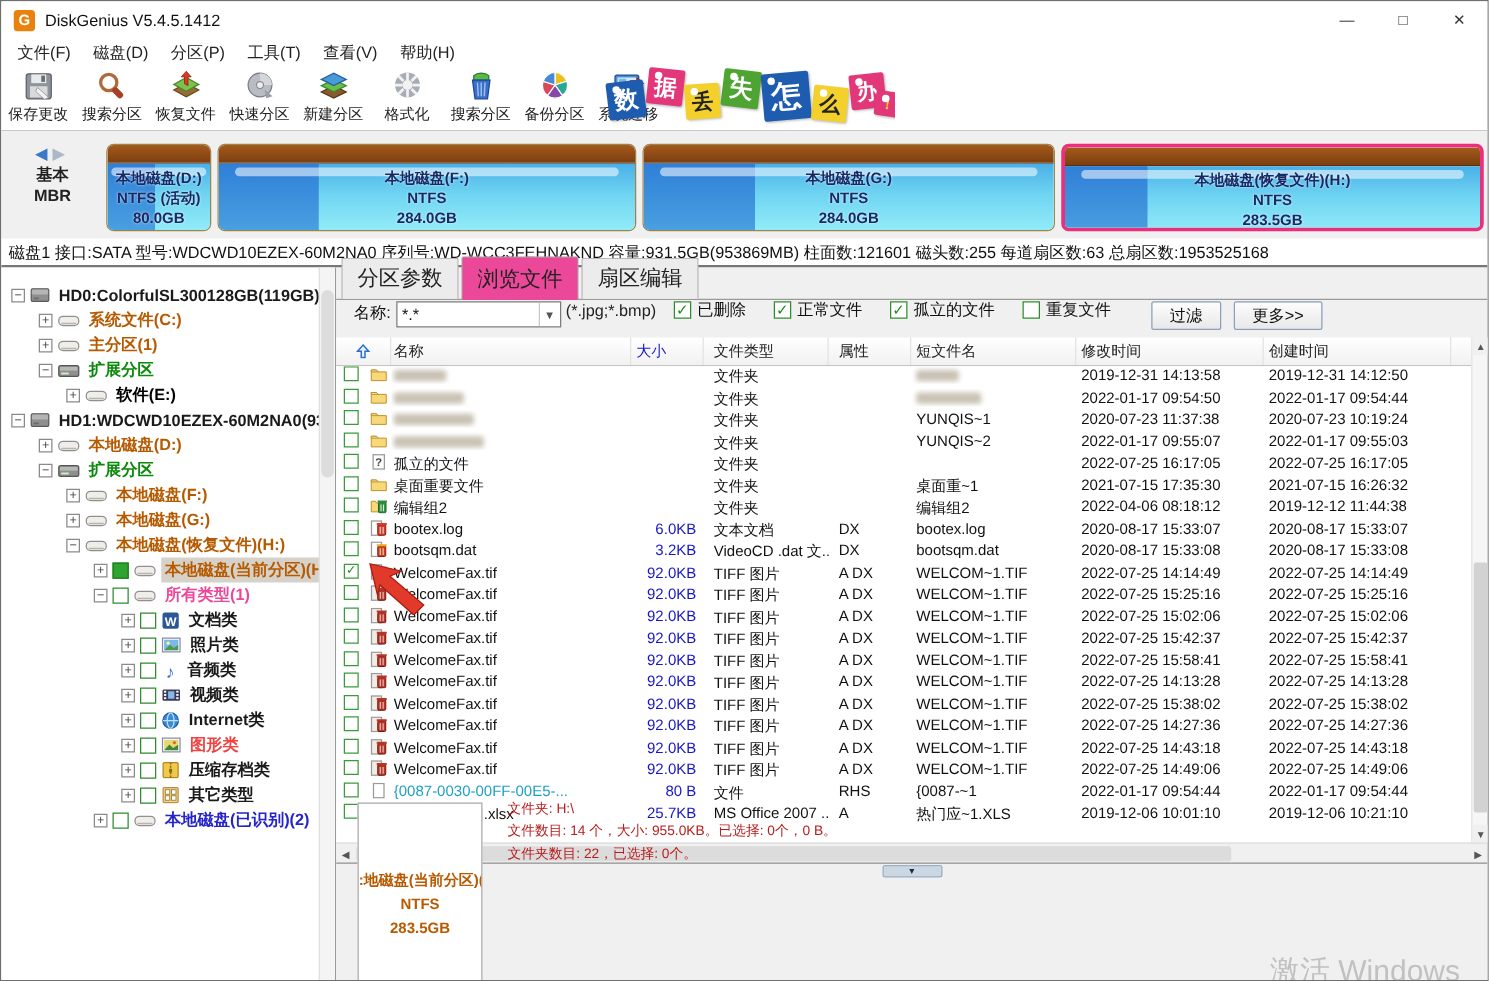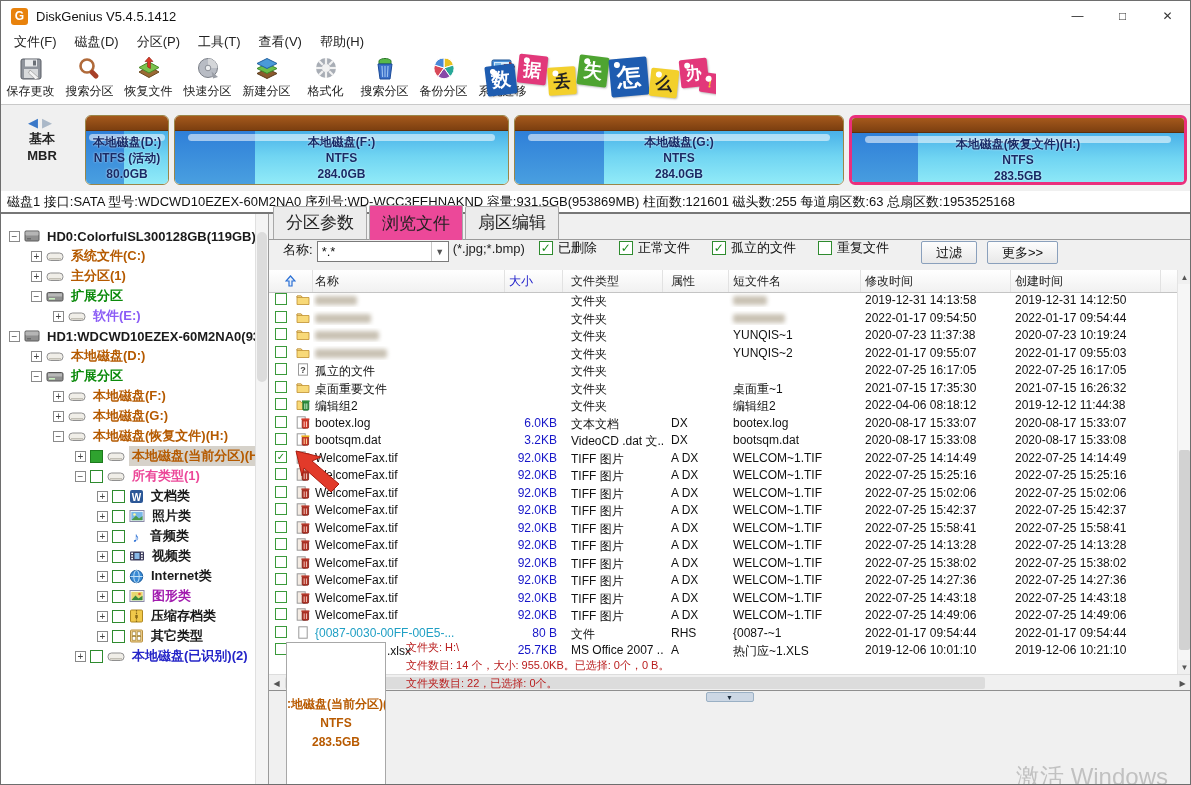"软件(E:)" span.tlbl { color: #8b5cf6 -> #000000 }
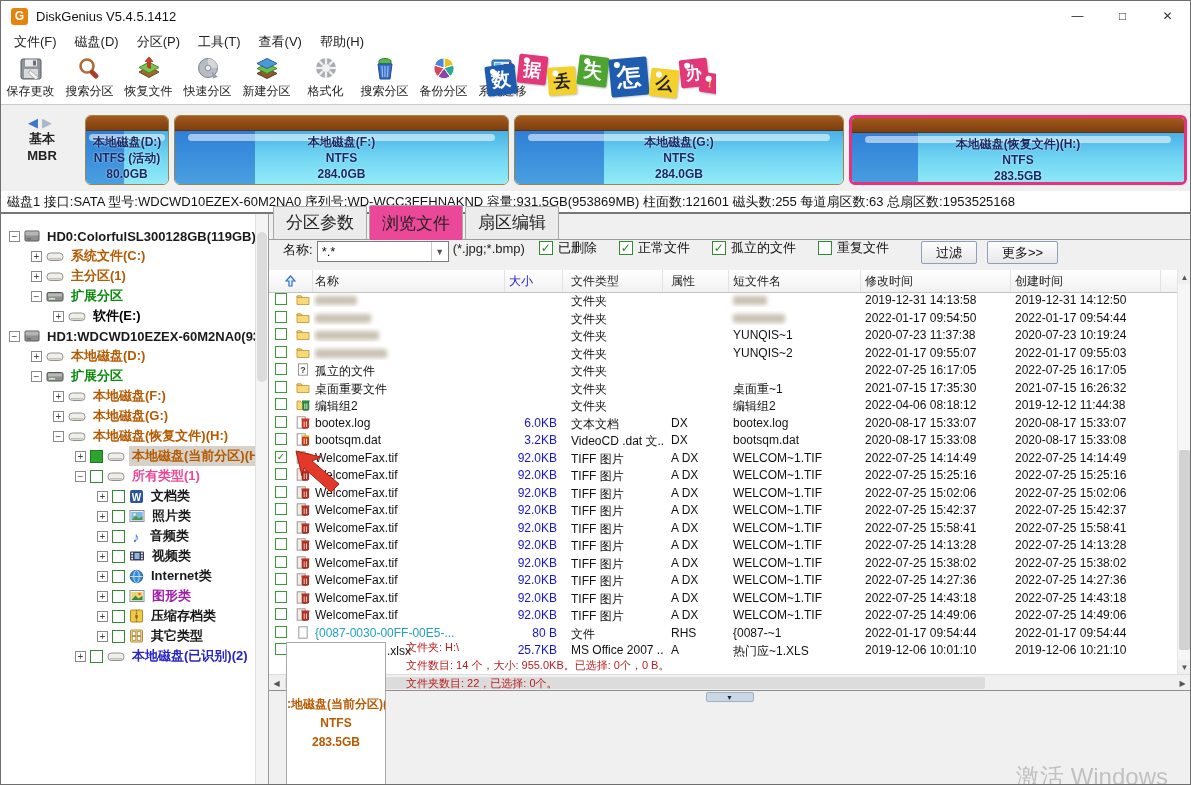"图形类" span.tlbl { color: #a21caf -> #ef4444 }
